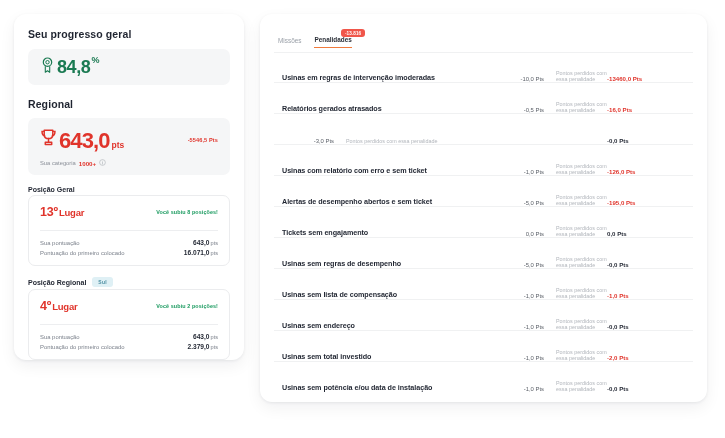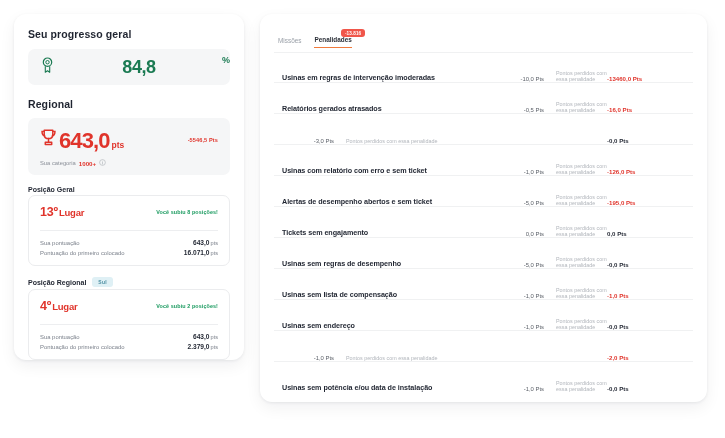"84,8" .progress-box { justify-content: space-between -> none }
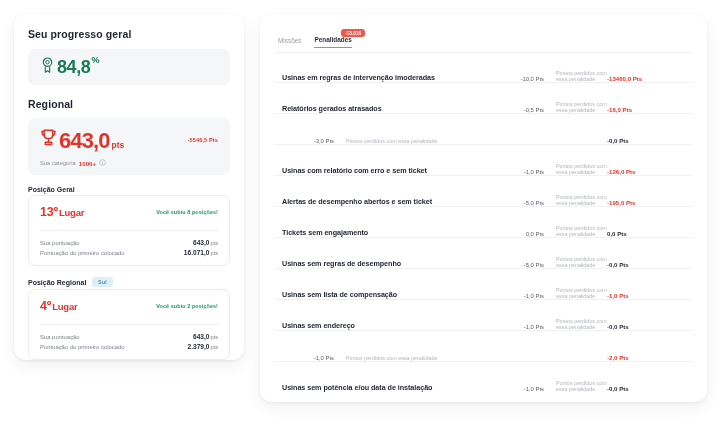"Usinas sem total investido" div.p-name { html: none -> <div>Usinas sem total investido</div> }
